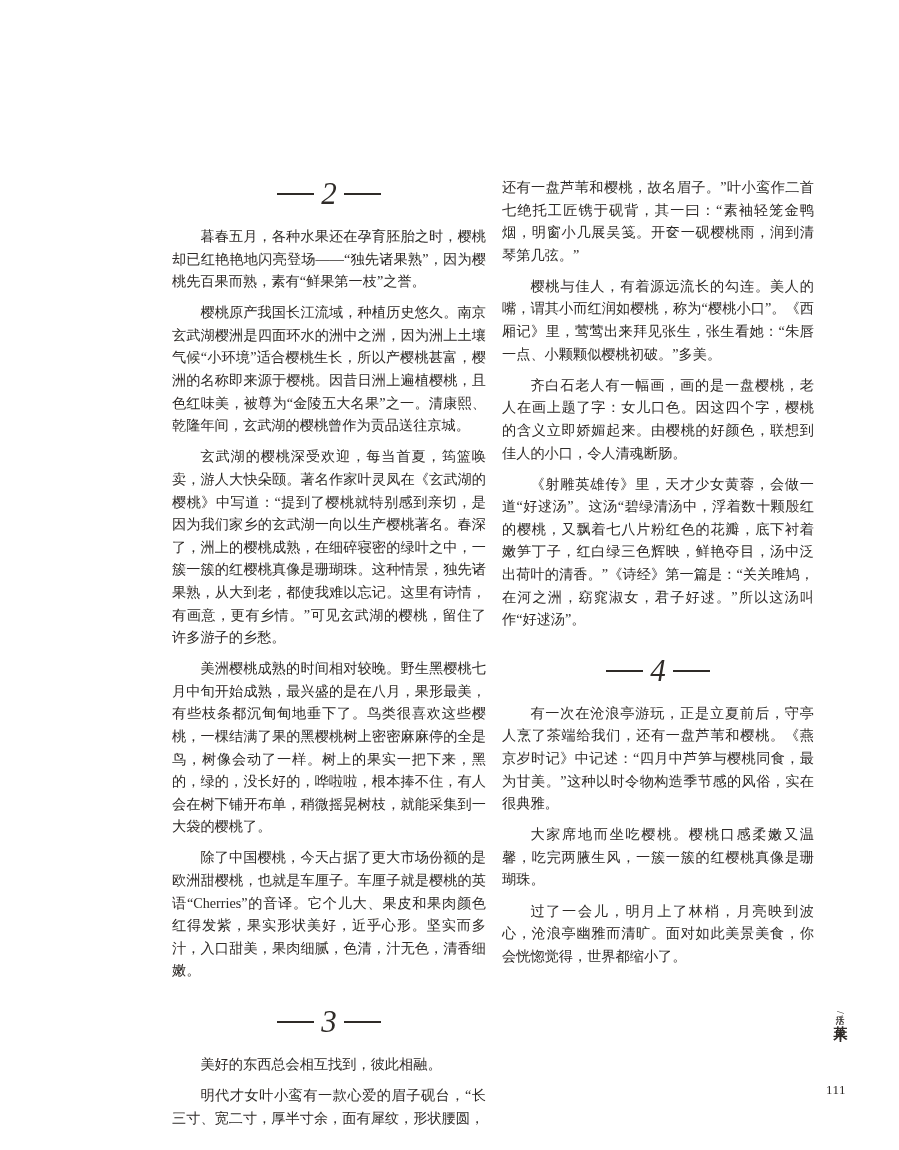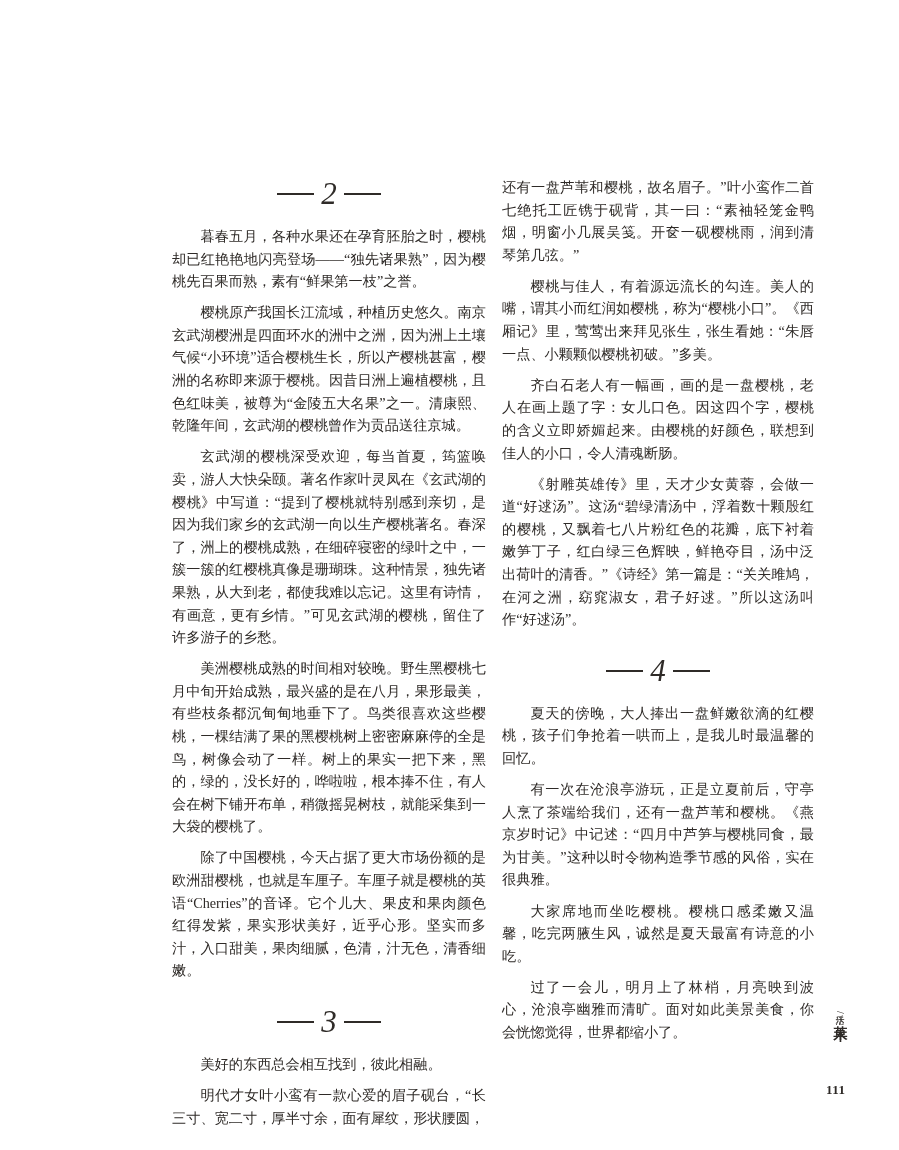"夏天的傍晚，大人捧出一盘鲜嫩欲滴的红樱桃，孩子们争抢着一哄而上，是我儿时最温馨的" p.para { html: <p>夏天的傍晚，大人捧出一盘鲜嫩欲滴的红樱桃，孩子们争抢着一哄而上，是我儿时最温馨的回忆。</p> -> none }
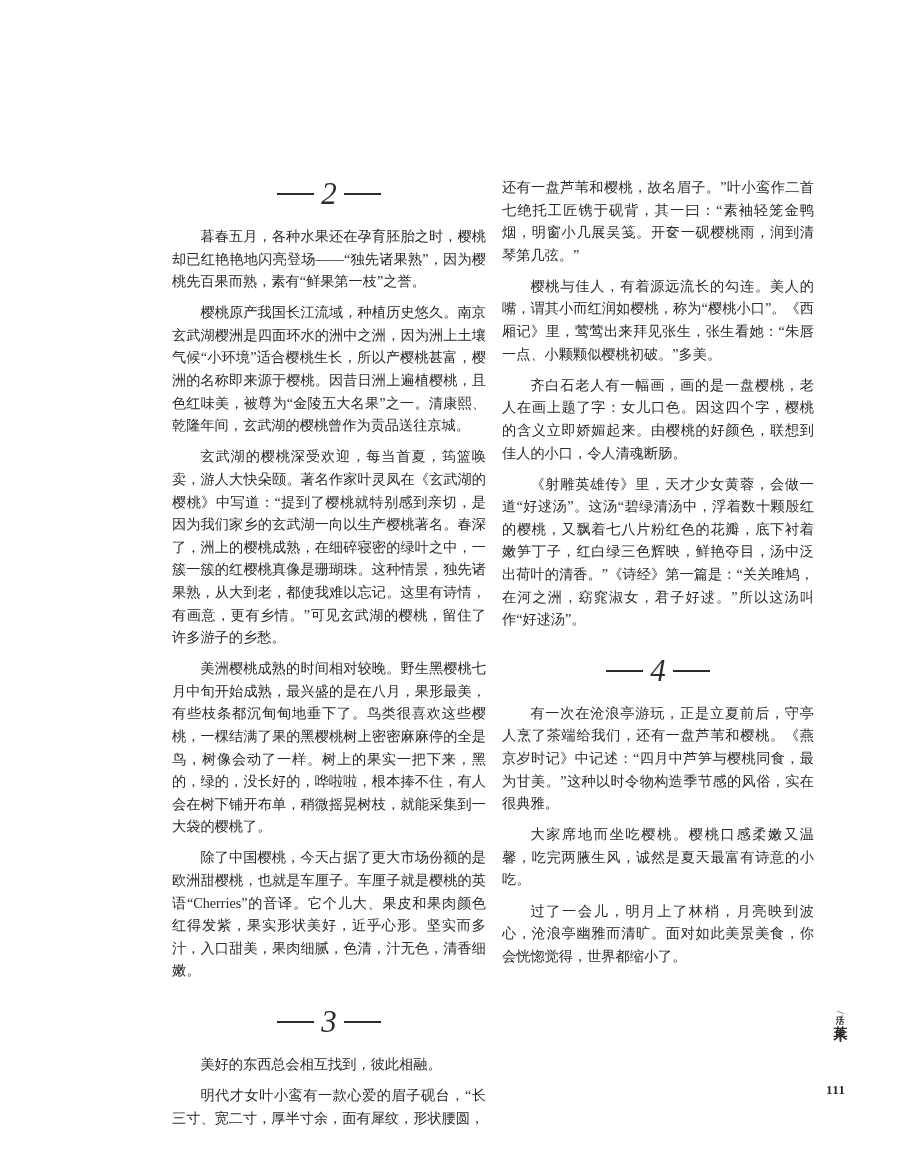"大家席地而坐吃樱桃。樱桃口感柔嫩又温馨，吃完两腋生风，诚然是夏天最富有诗意的小吃" p.para { text: 诚然是夏天最富有诗意的小吃 -> 一簇一簇的红樱桃真像是珊瑚珠 }
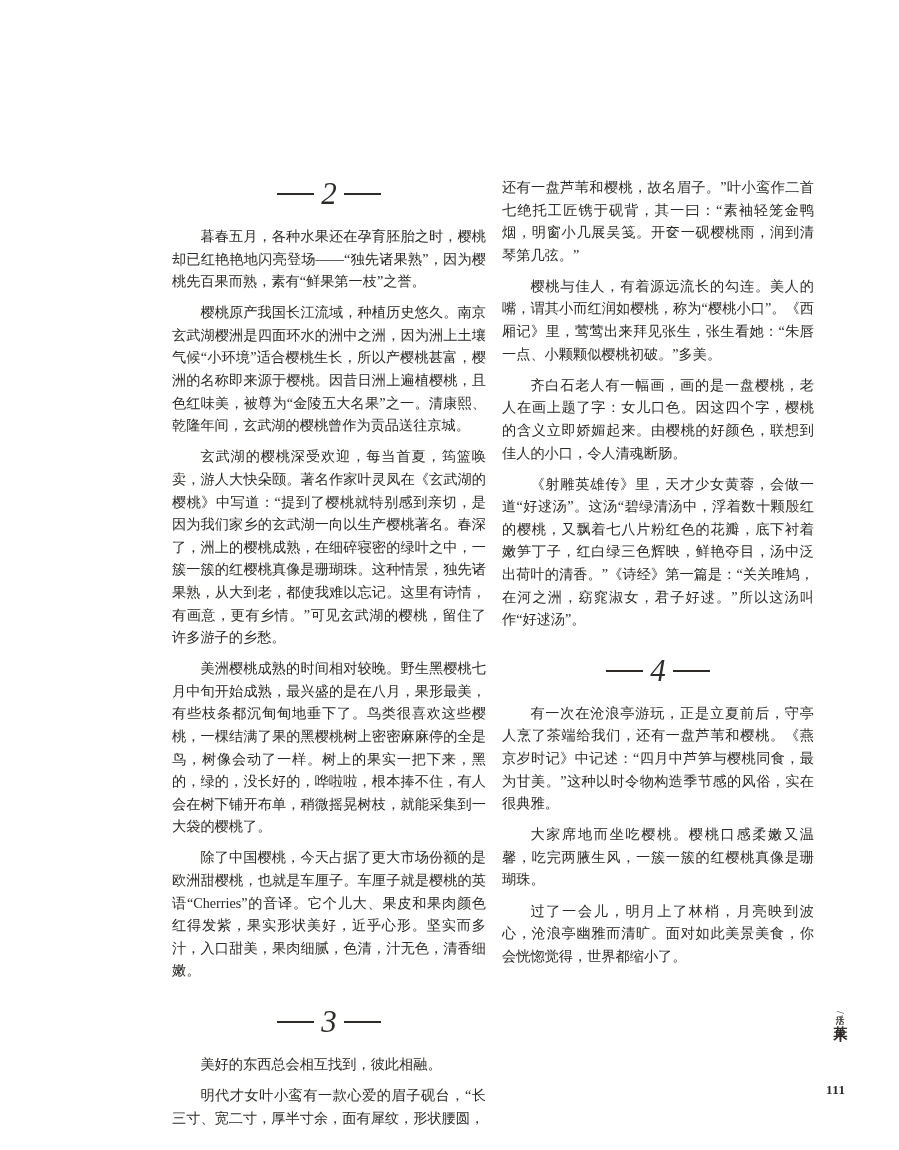"111" .page-number { font-weight: bold -> normal }
